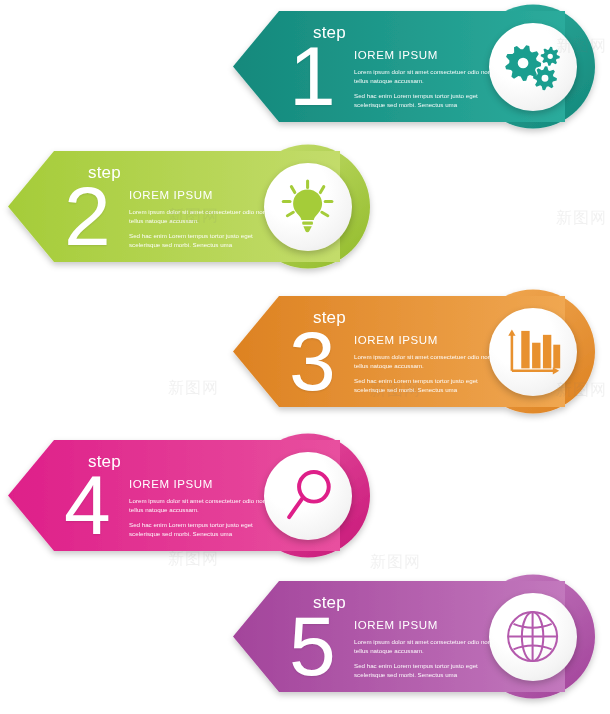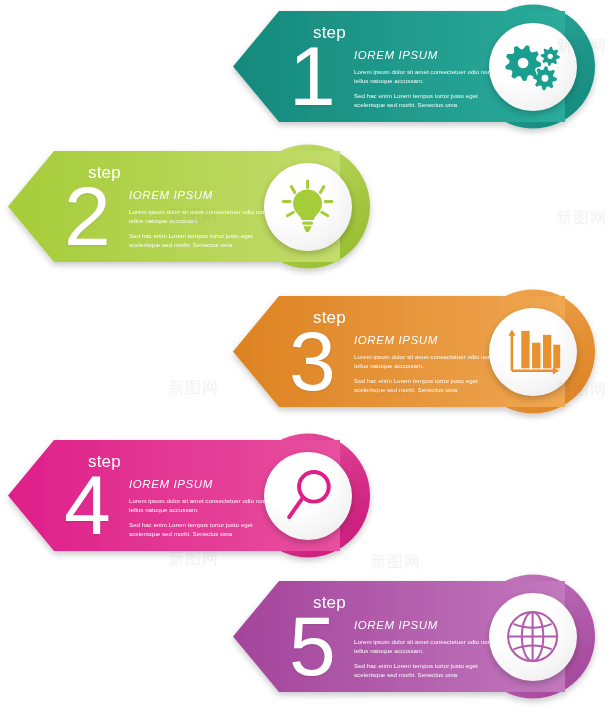"IOREM IPSUM" .text-head { font-style: italic -> none }
